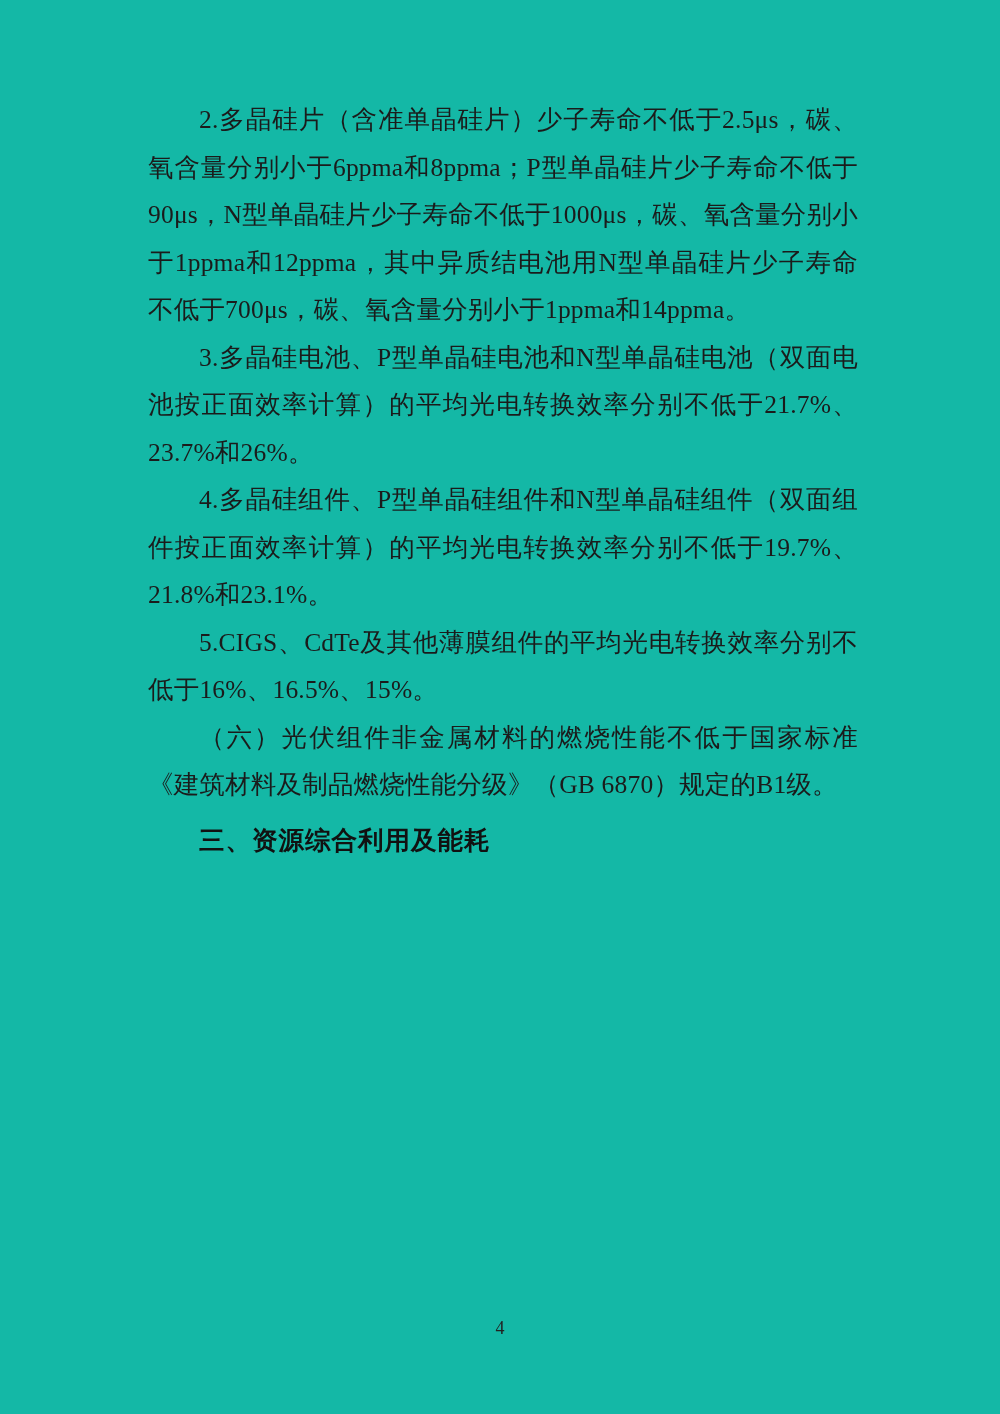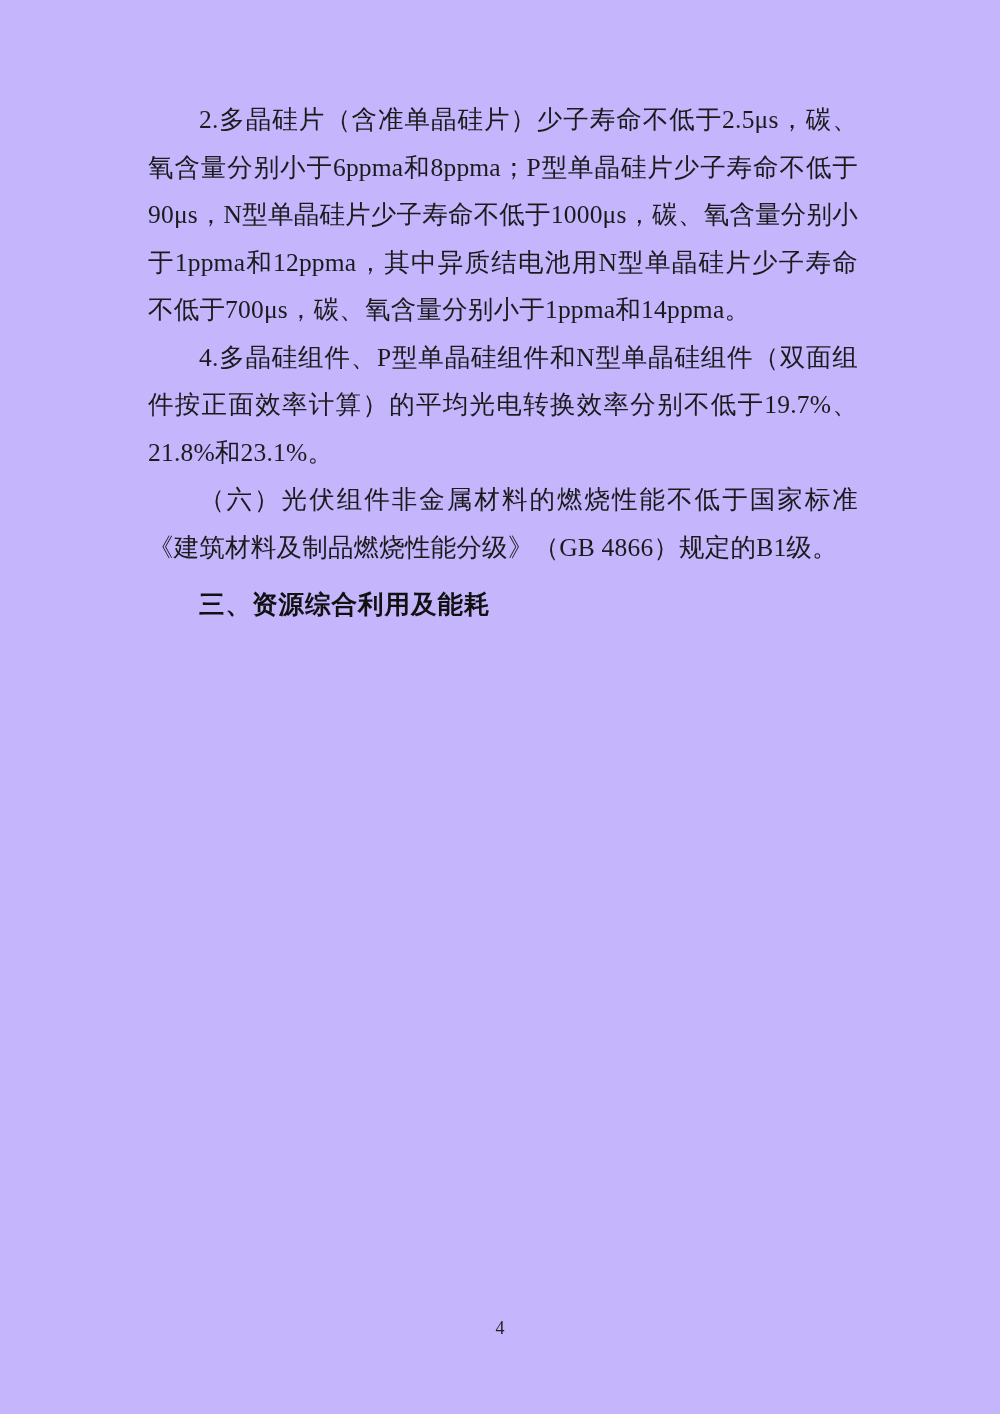"2.多晶硅片（含准单晶硅片）少子寿命不低于2.5μs，碳、氧含量分别小于6ppm" .page { background: #c4b5fd -> #14b8a6 }
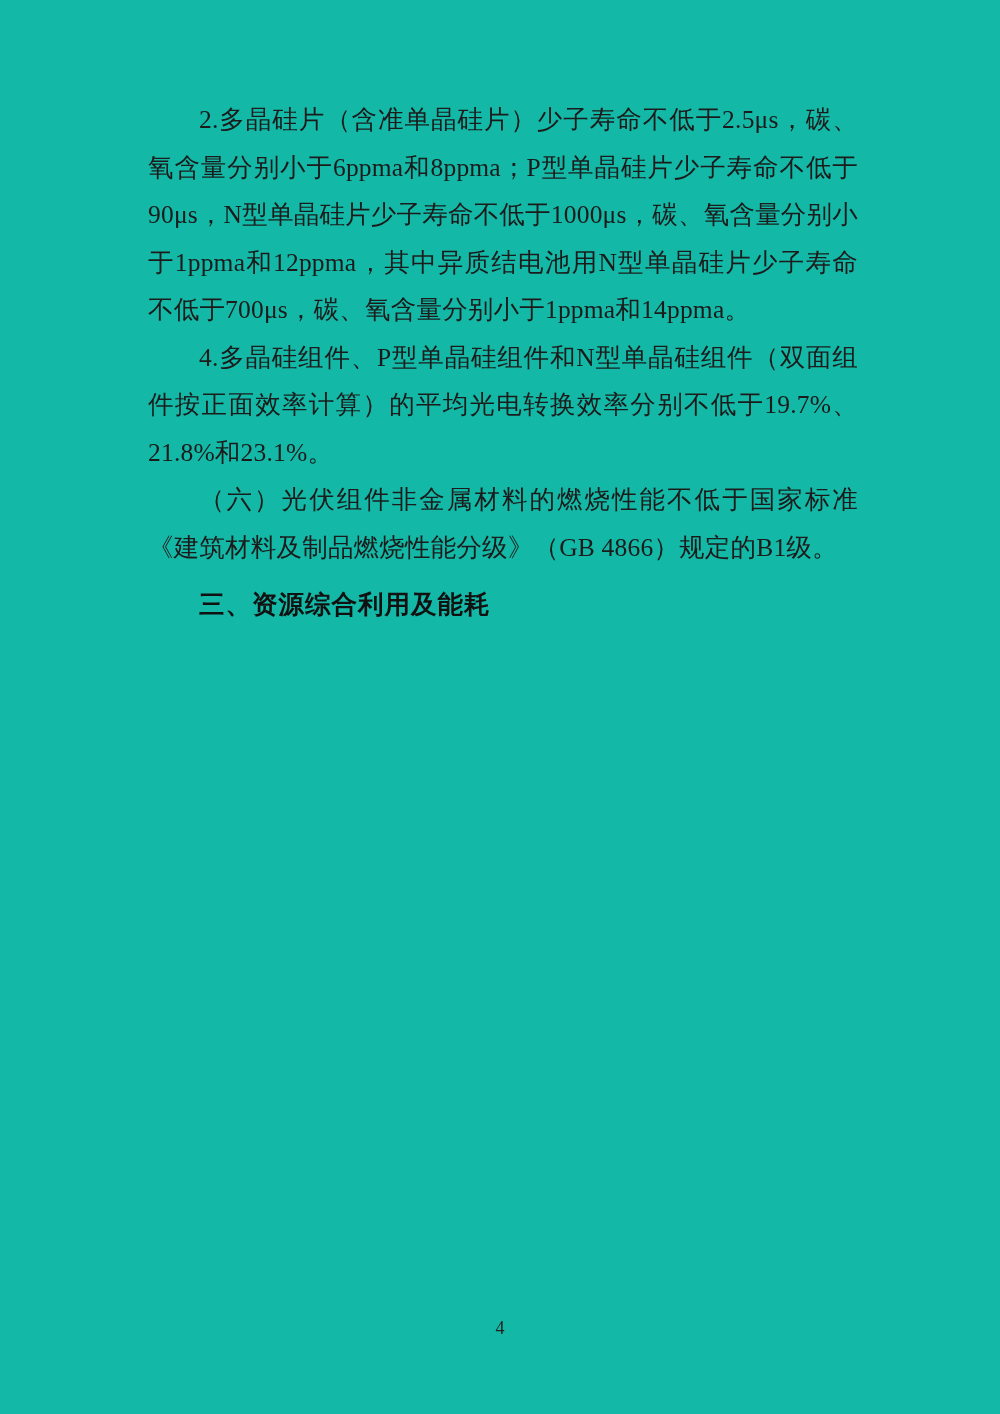"3.多晶硅电池、P型单晶硅电池和N型单晶硅电池（双面电池按正面效率计算）的平均光" p.para { html: none -> <p>3.多晶硅电池、P型单晶硅电池和N型单晶硅电池（双面电池按正面效率计算）的平均光电转换效率分别不低于21.7%、23.7%和26%。</p> }
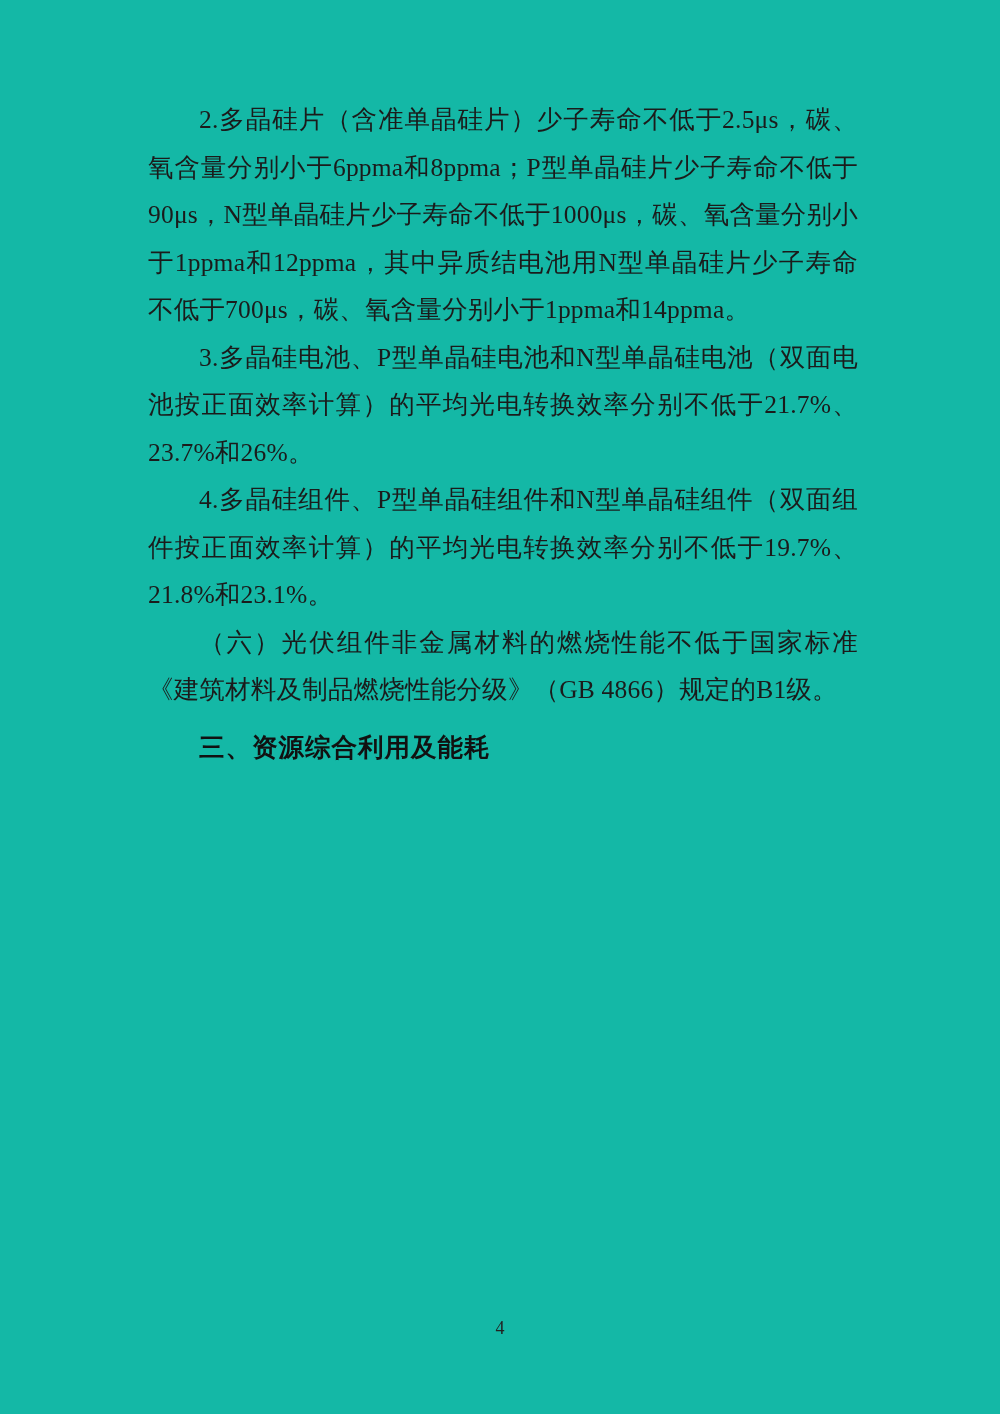"5.CIGS、CdTe及其他薄膜组件的平均光电转换效率分别不低于16%、16.5" p.para { html: none -> <p>5.CIGS、CdTe及其他薄膜组件的平均光电转换效率分别不低于16%、16.5%、15%。</p> }
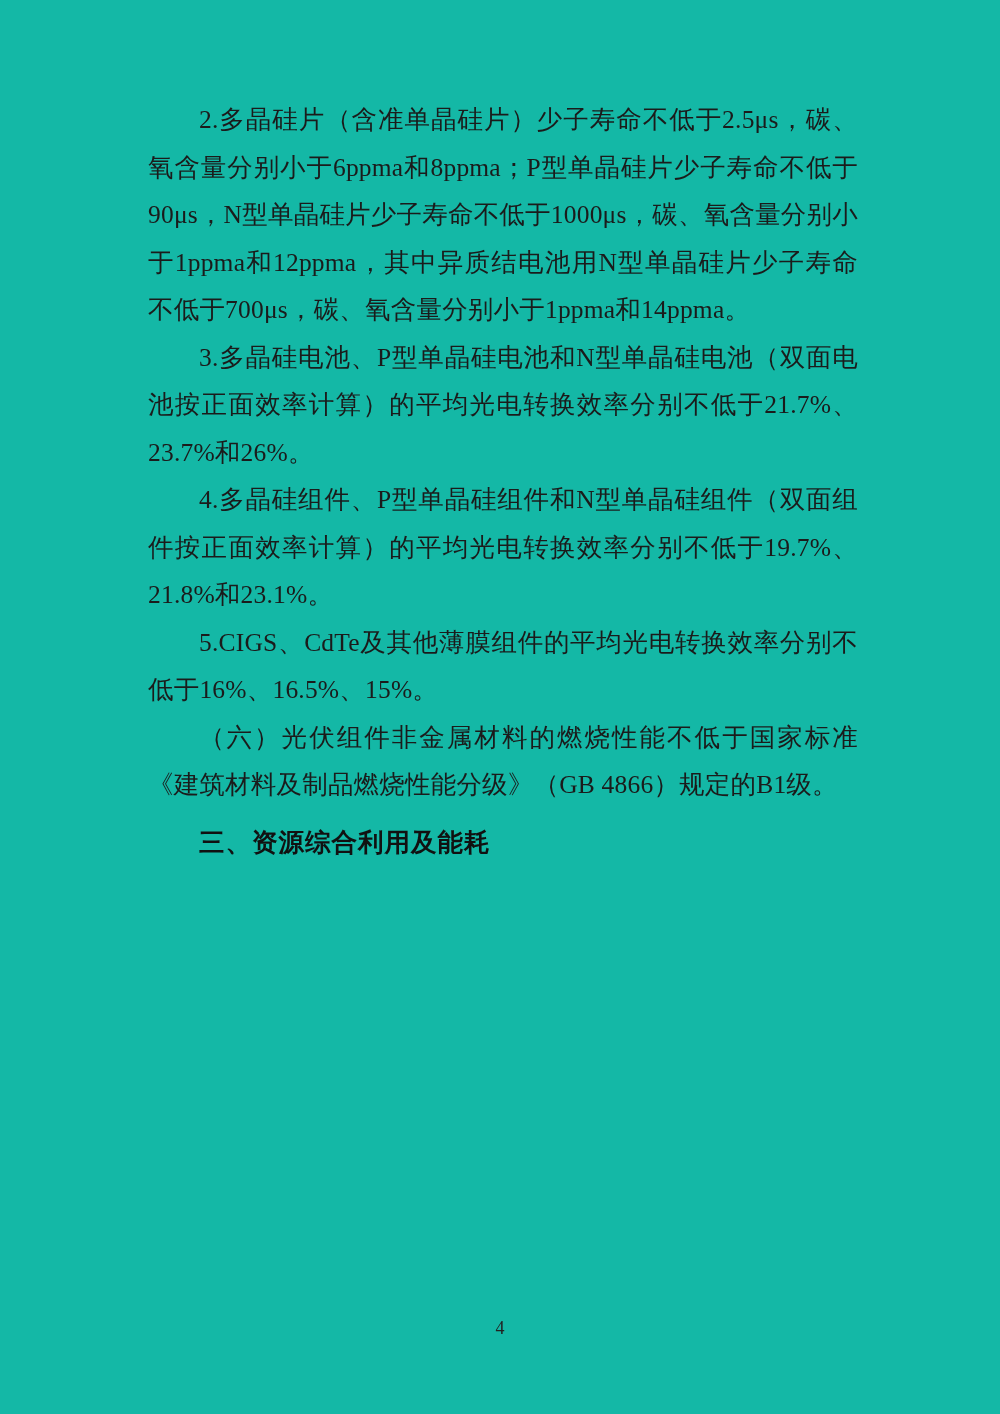"（六）光伏组件非金属材料的燃烧性能不低于国家标准《建筑材料及制品燃烧性能分级》（" p.para { text: 4866 -> 6870 }
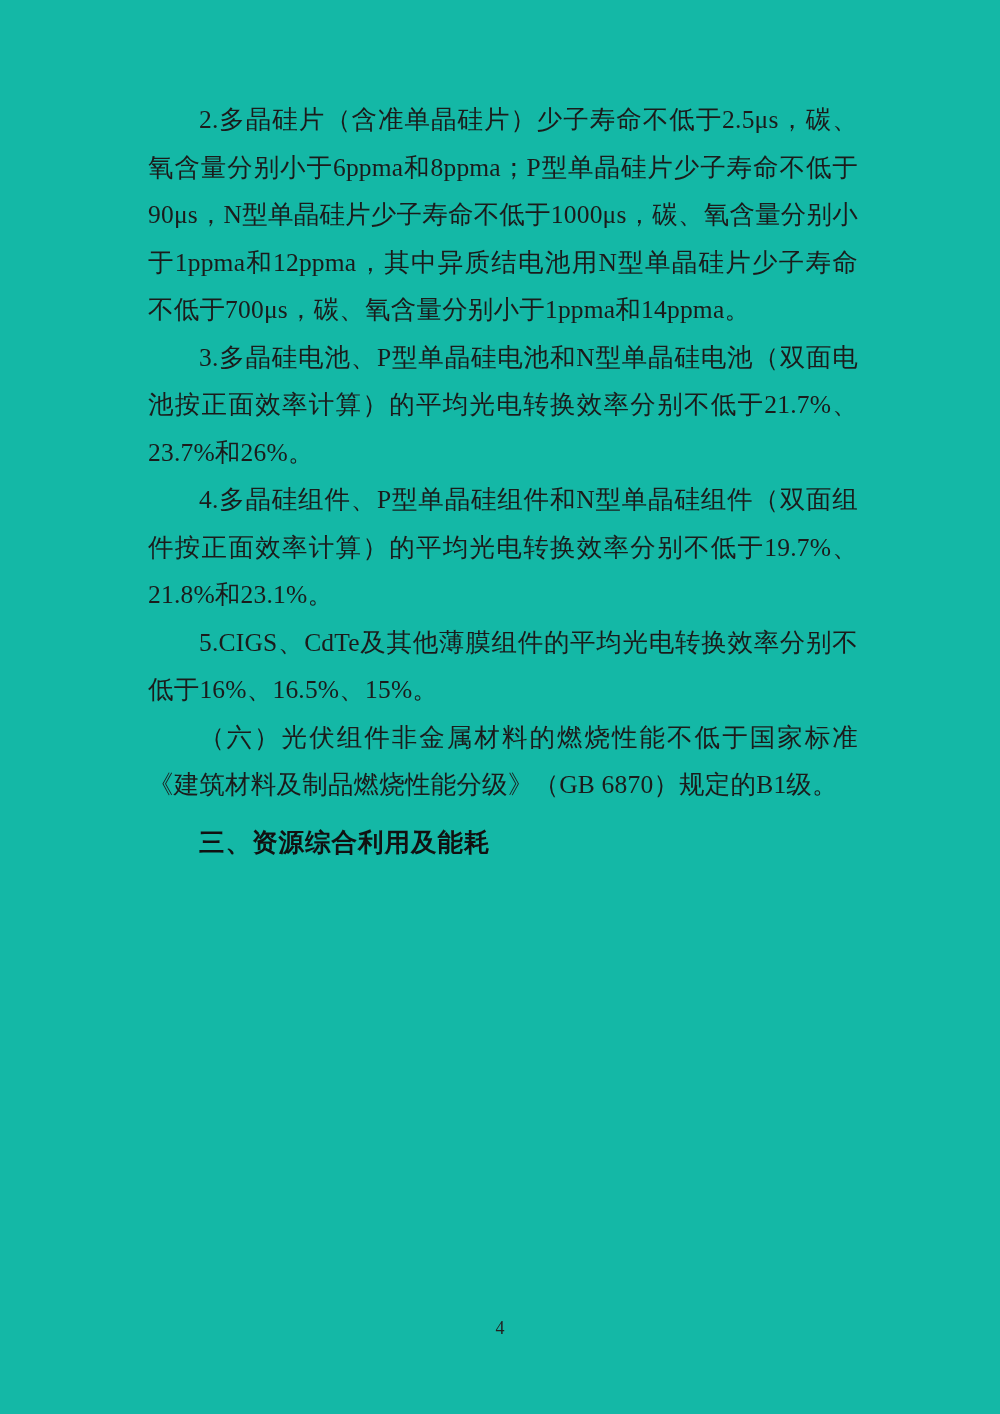"三、资源综合利用及能耗" .heading { font-family: Liberation Serif, serif -> Liberation Mono, monospace }
